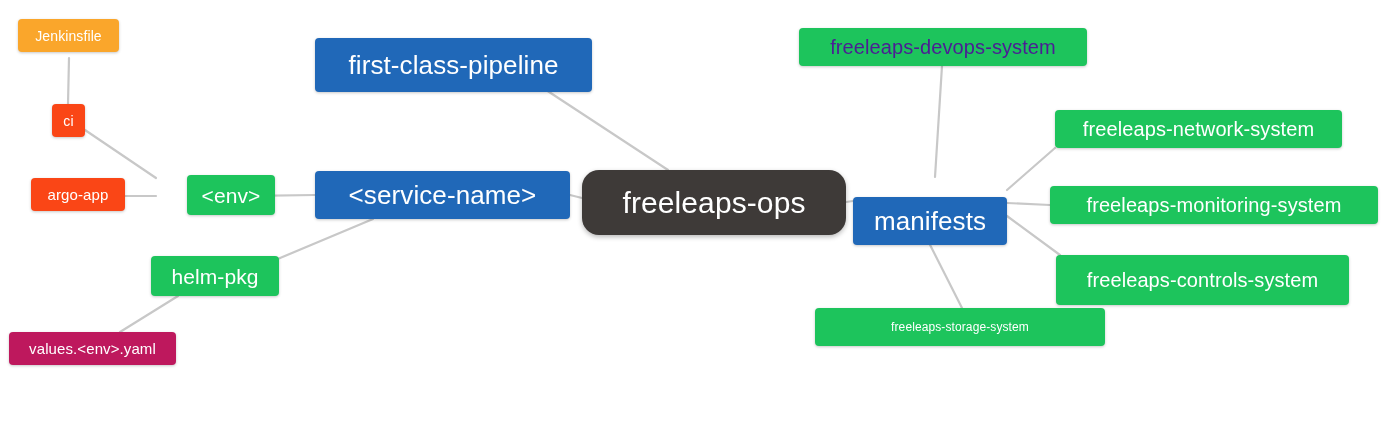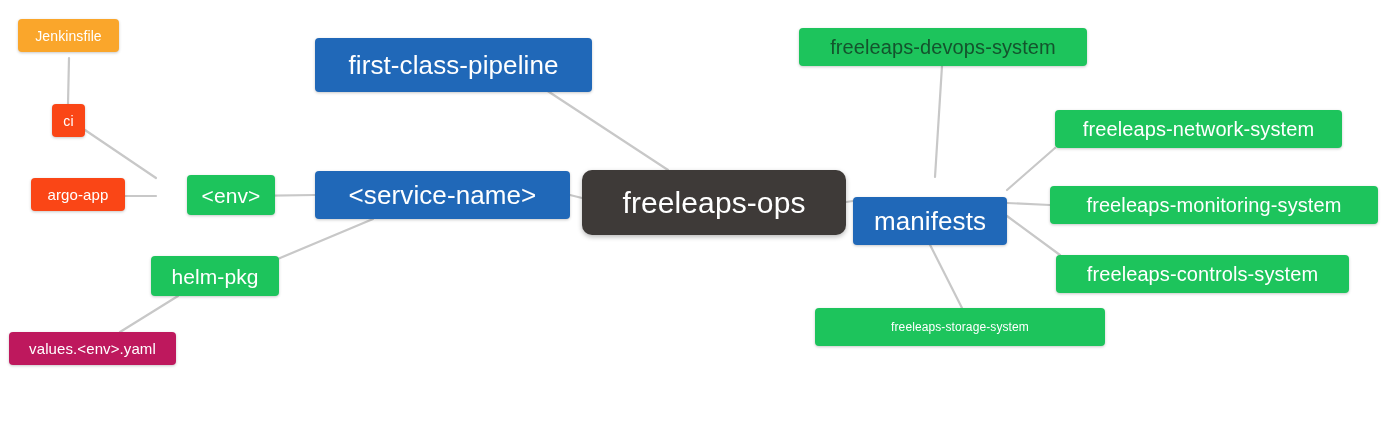"freeleaps-devops-system" div.node { color: #14532d -> #4c1d95 }
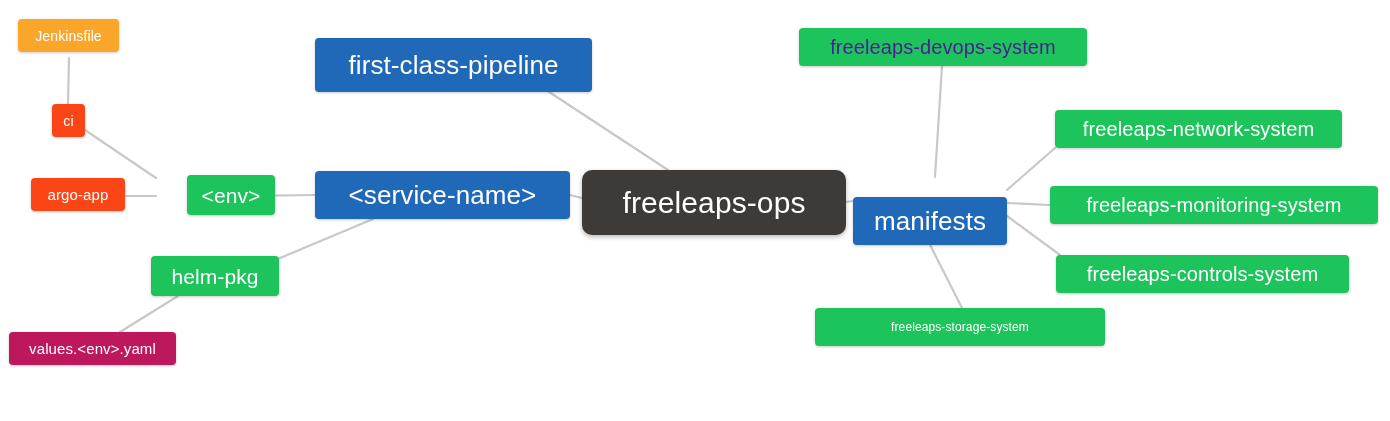"freeleaps-ops" .node.root { border-radius: 10px -> 17px }
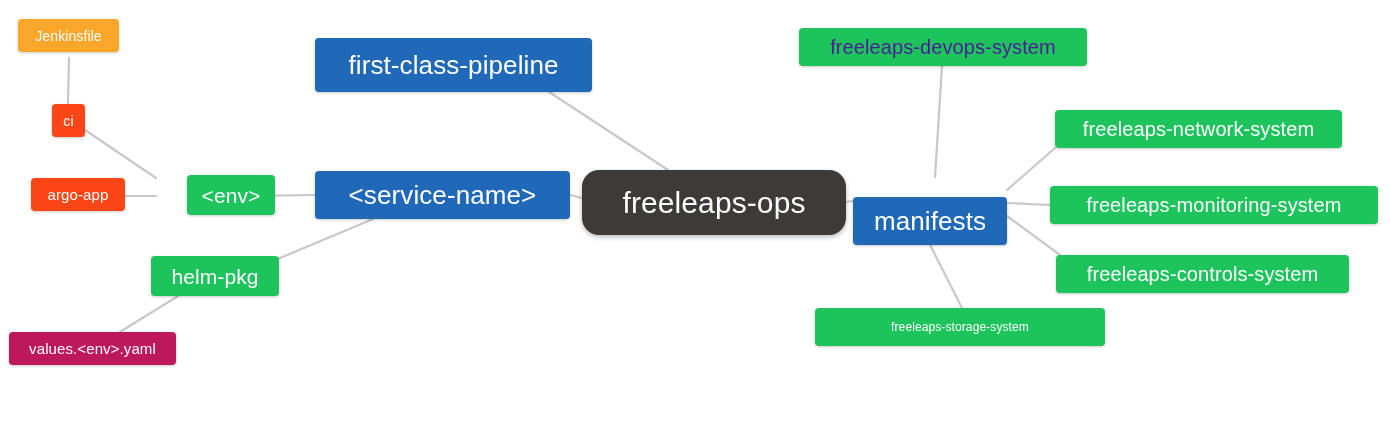"freeleaps-controls-system" div.node { height: 38px -> 50px }
